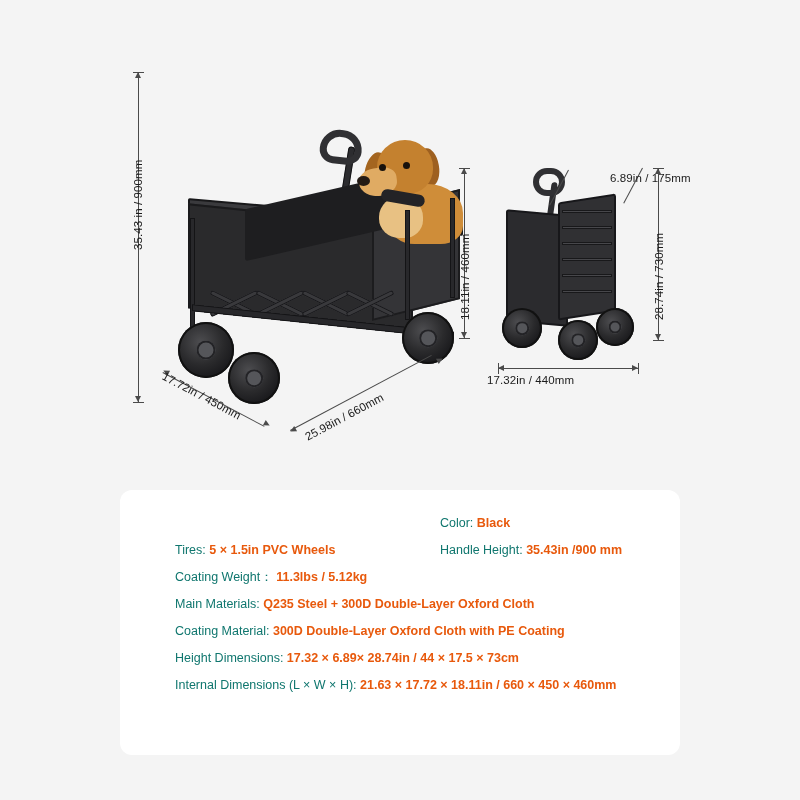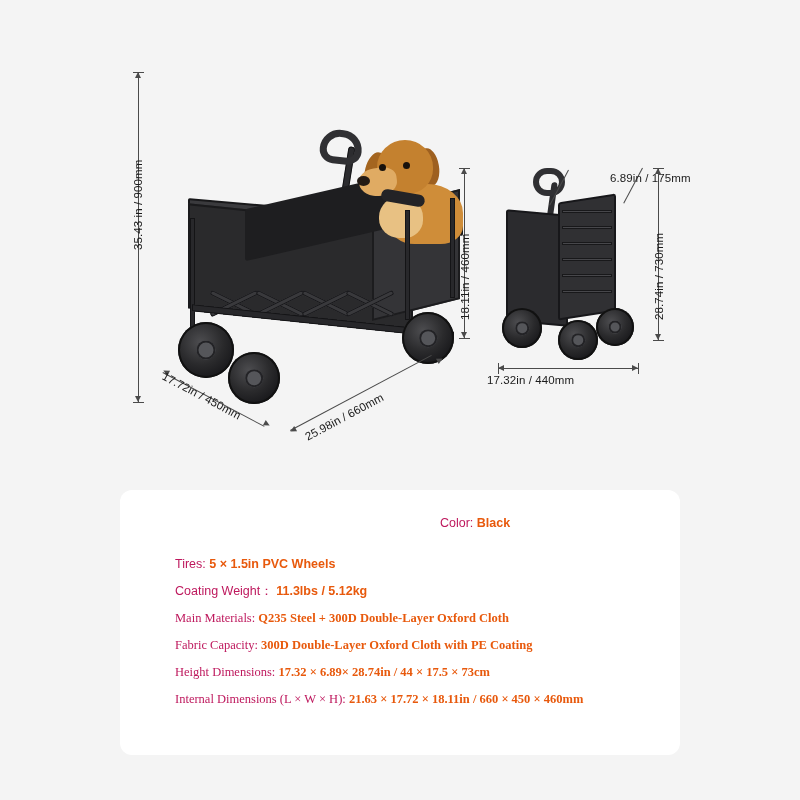"Color:" .k { color: #be185d -> #0f766e }
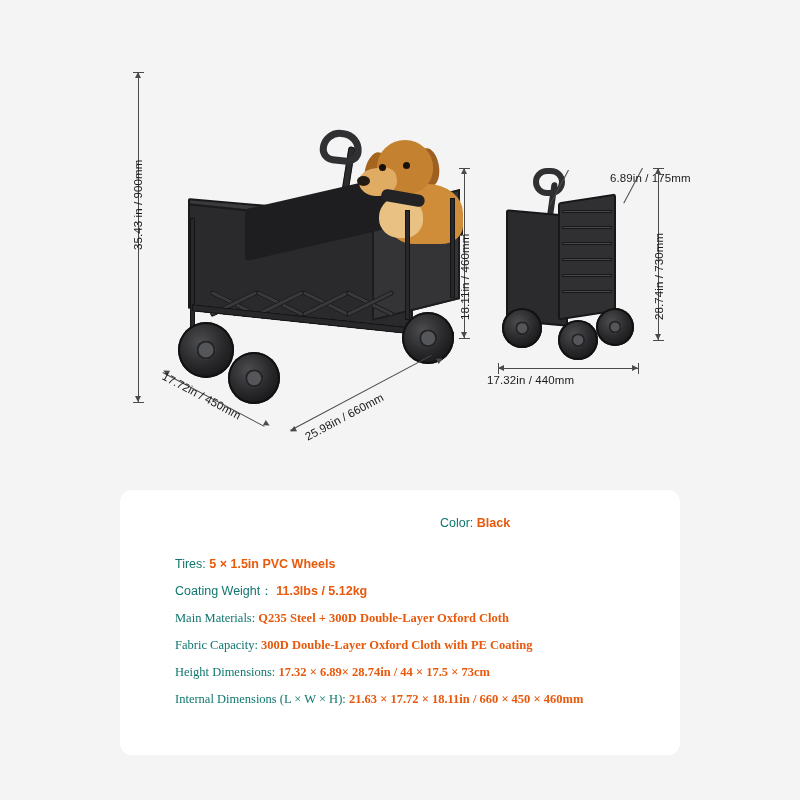"Tires: 5 × 1.5in PVC" .srow .c1 { margin-top: 14px -> none }
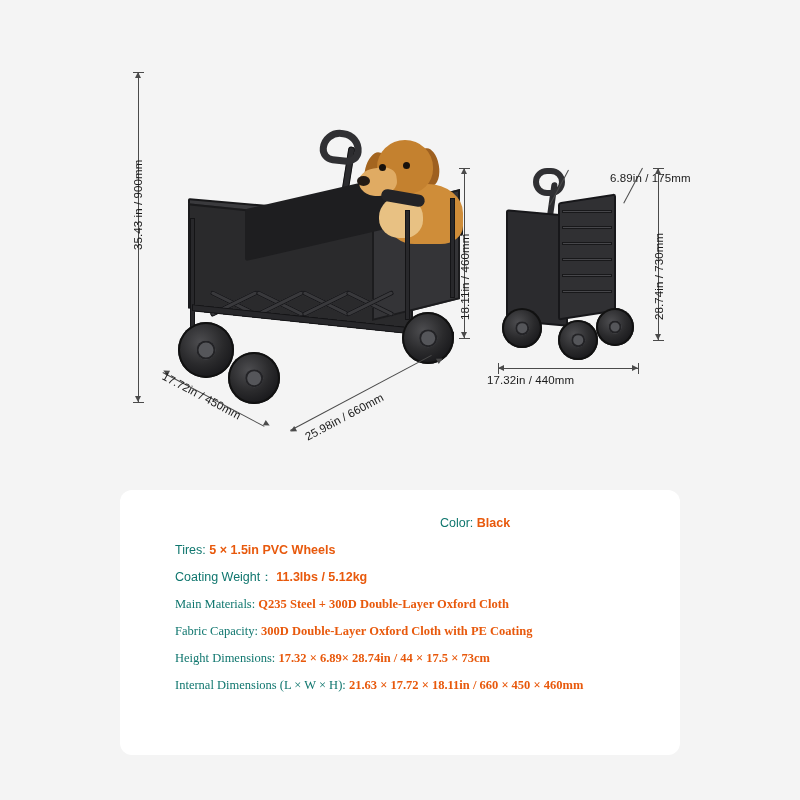"Handle Height: 35.43in /900 mm" div.c2 { html: none -> <div> <span>Handle Height: </span><span>35.43in /900 mm</span> </div> }
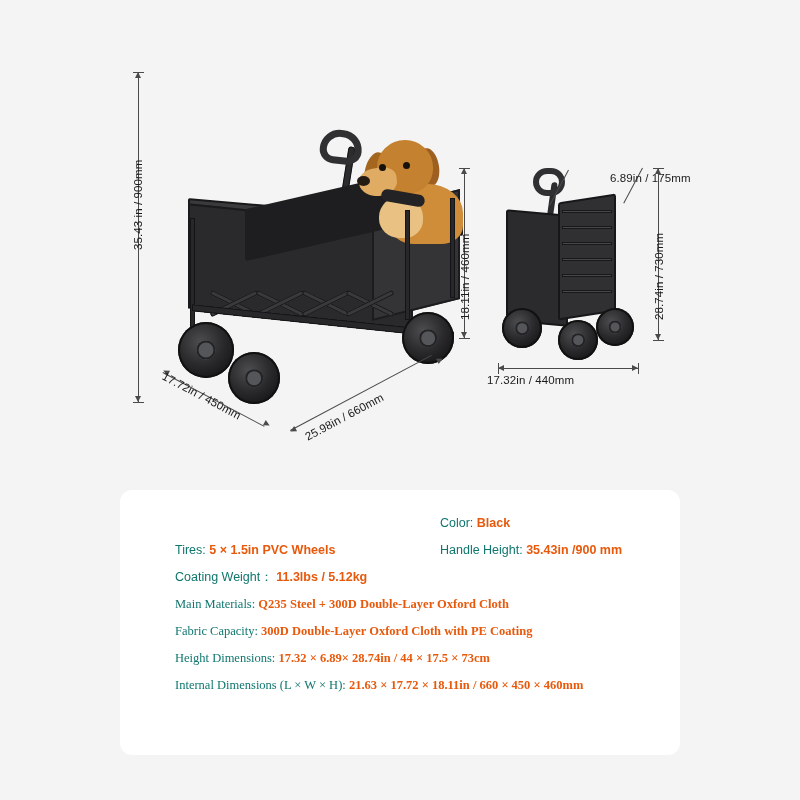"Main Materials: Q235 Steel +" .full { font-family: Liberation Serif, serif -> none }
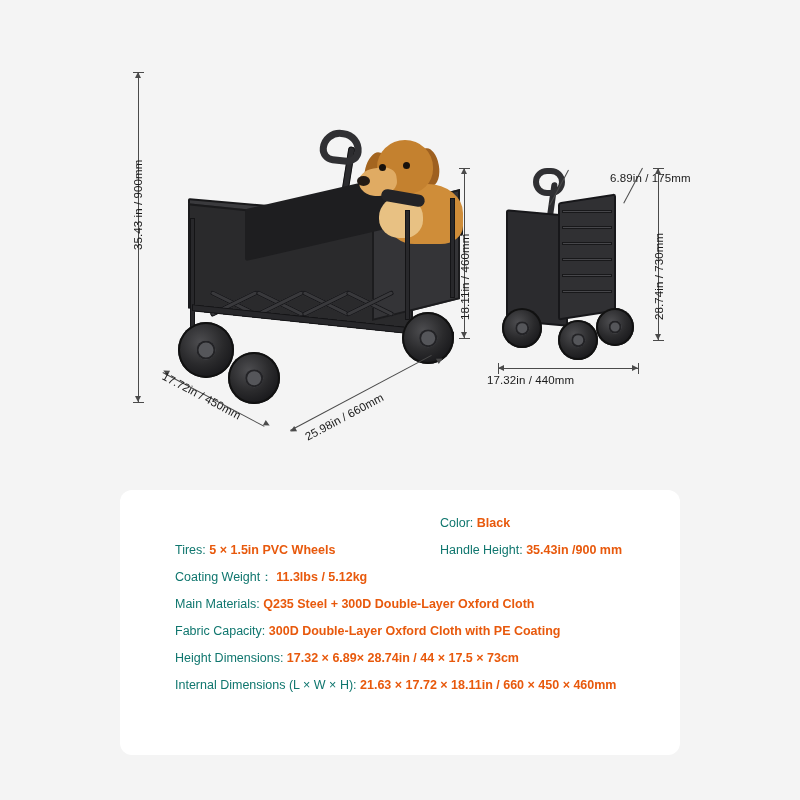"Fabric Capacity:" span.k { text: Fabric Capacity -> Coating Material }
